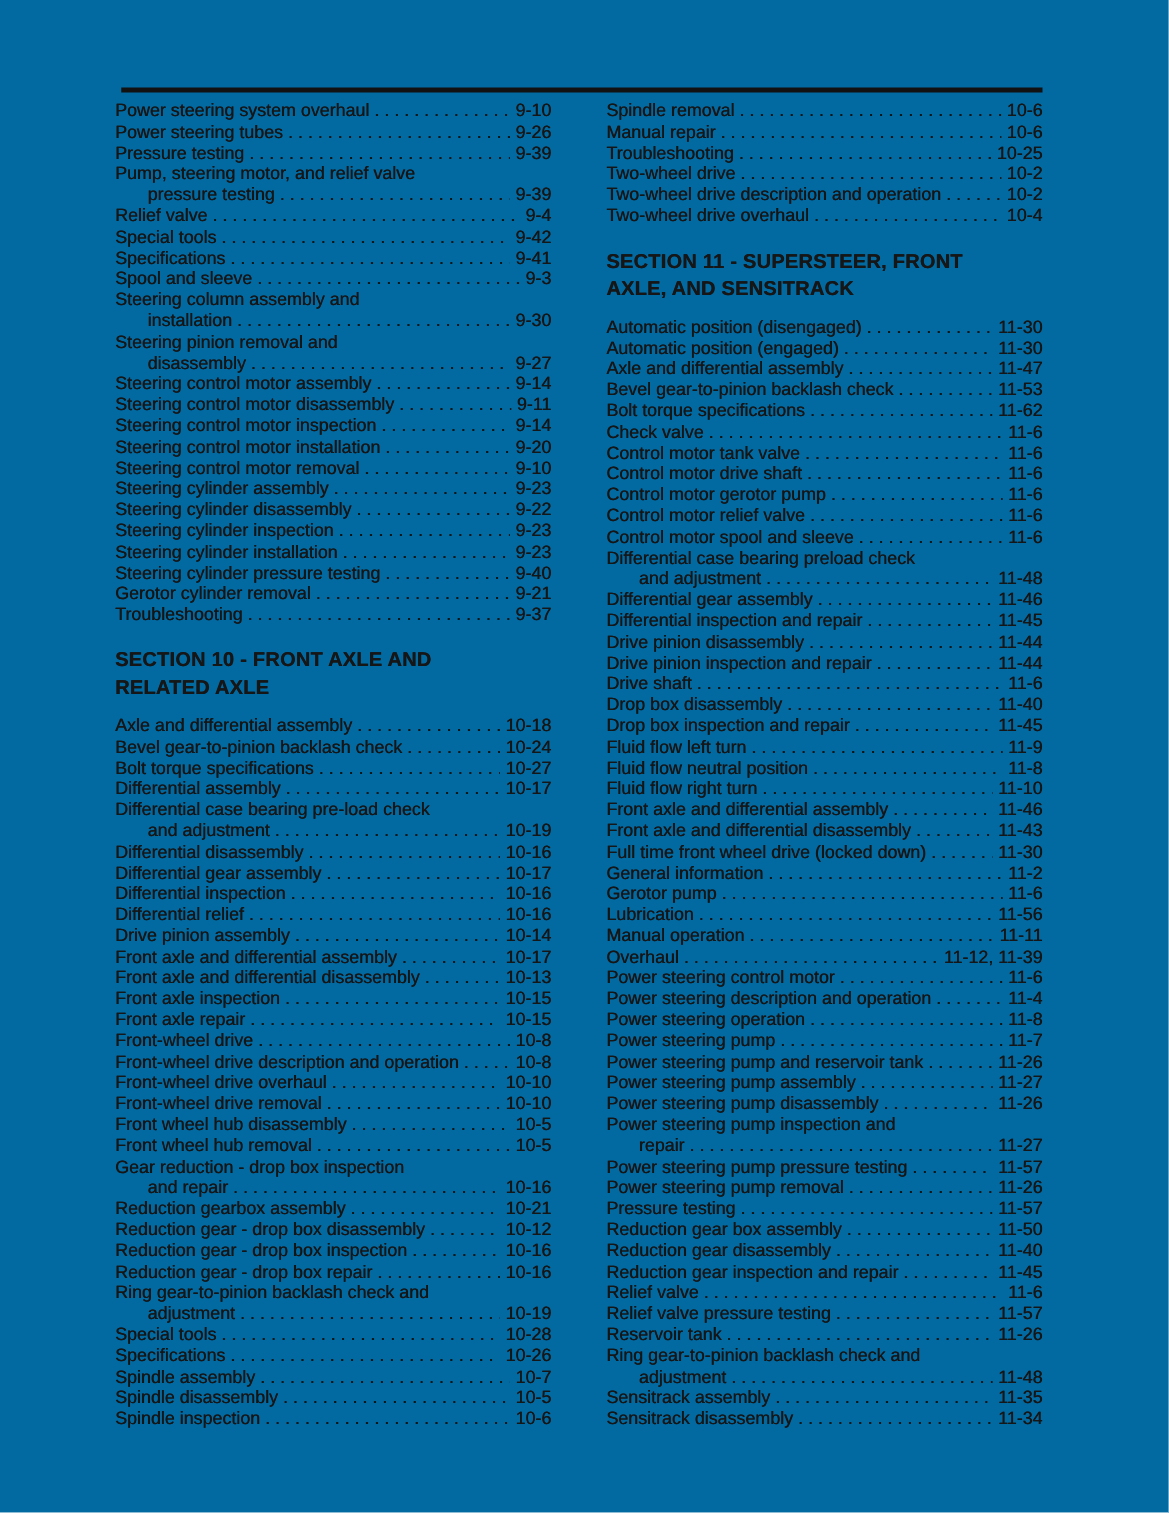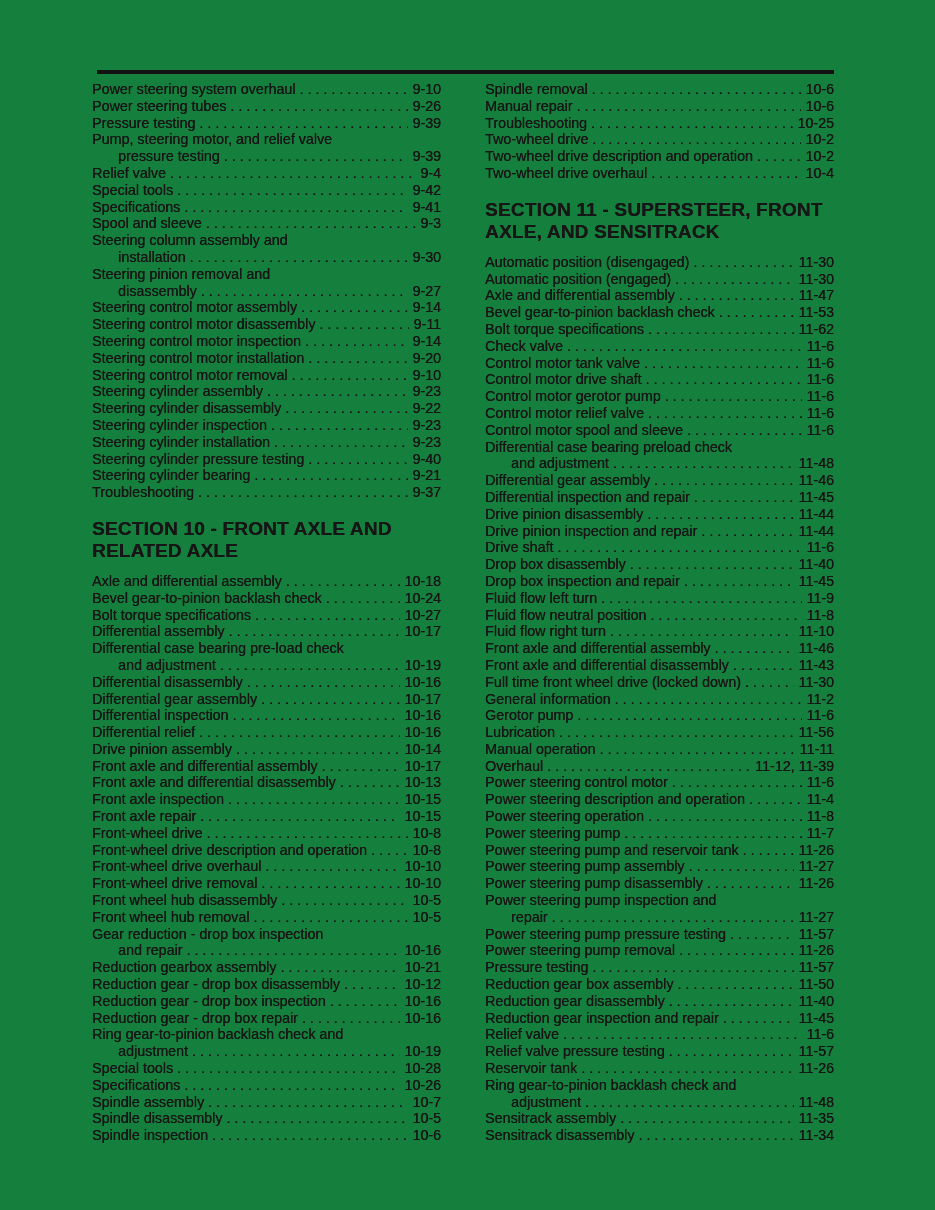"Power steering system overhaul" .page { background: #15803d -> #0369a1 }
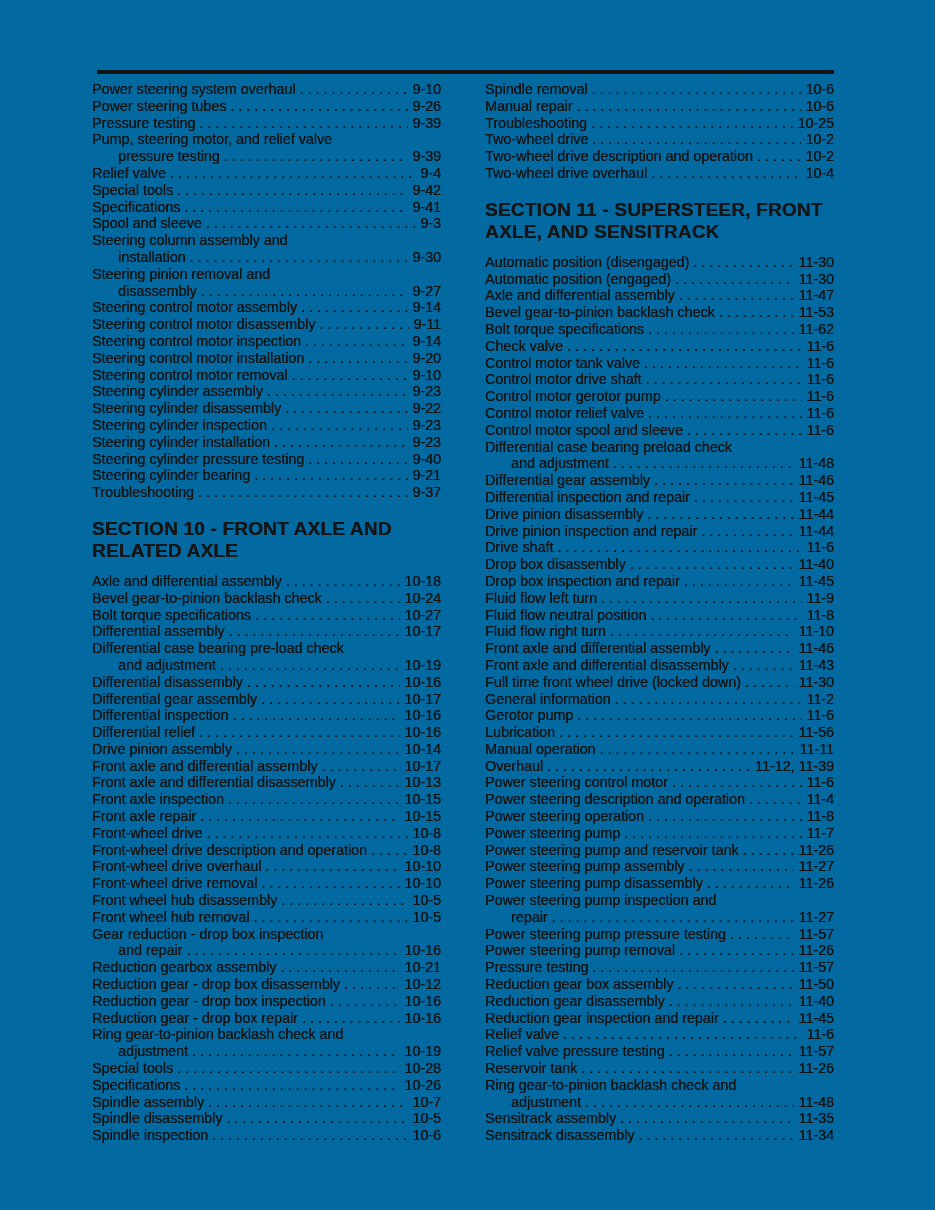"SECTION 11 - SUPERSTEER, FRONT" .section-heading { font-size: 19px -> 16px }
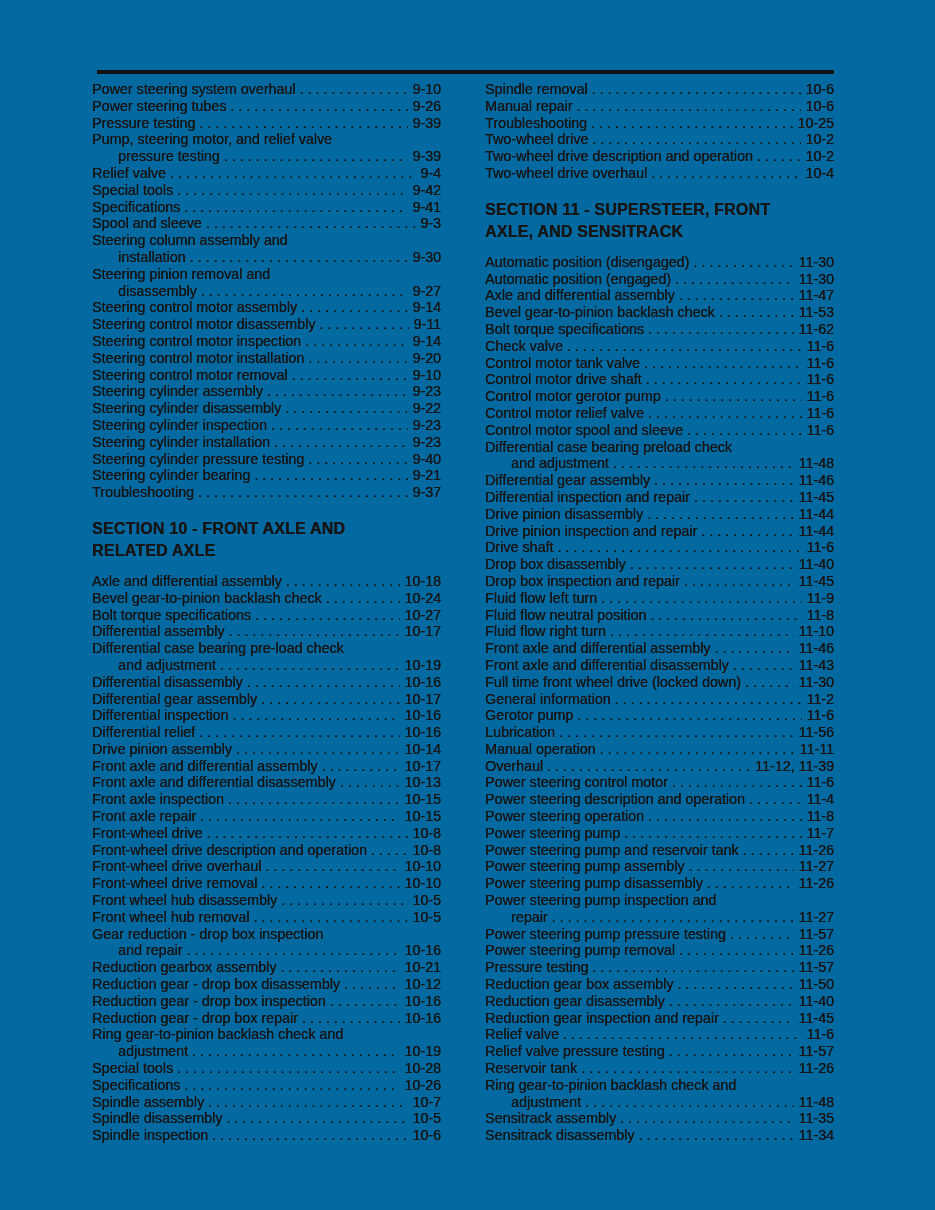"Steering cylinder bearing" span.entry-text { text: Steering cylinder bearing -> Gerotor cylinder removal }
